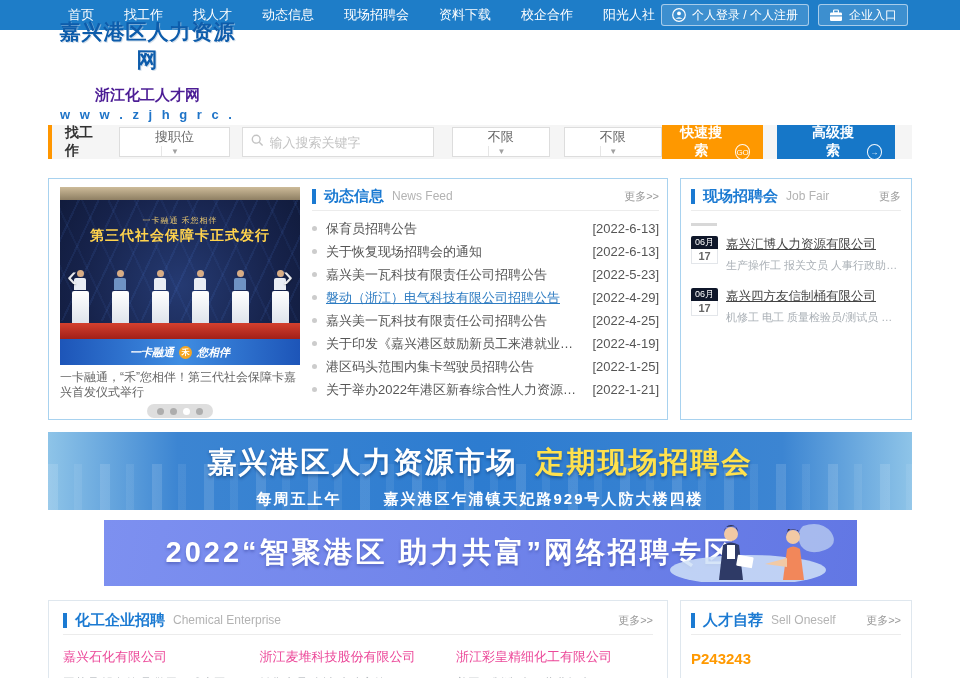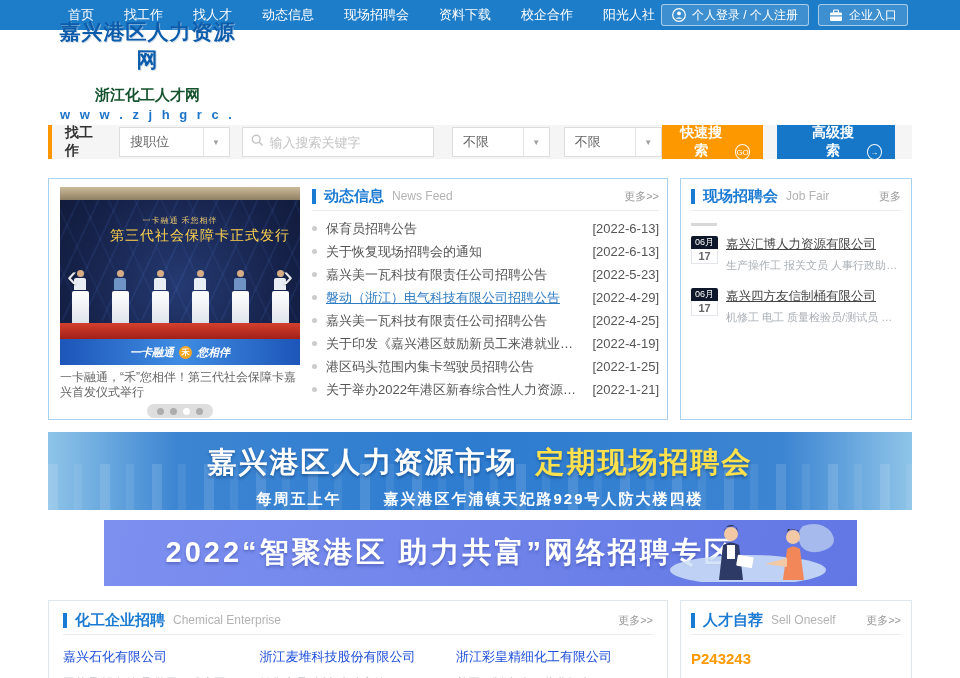"浙江化工人才网" .logo-sub { color: #14532d -> #4c1d95 }
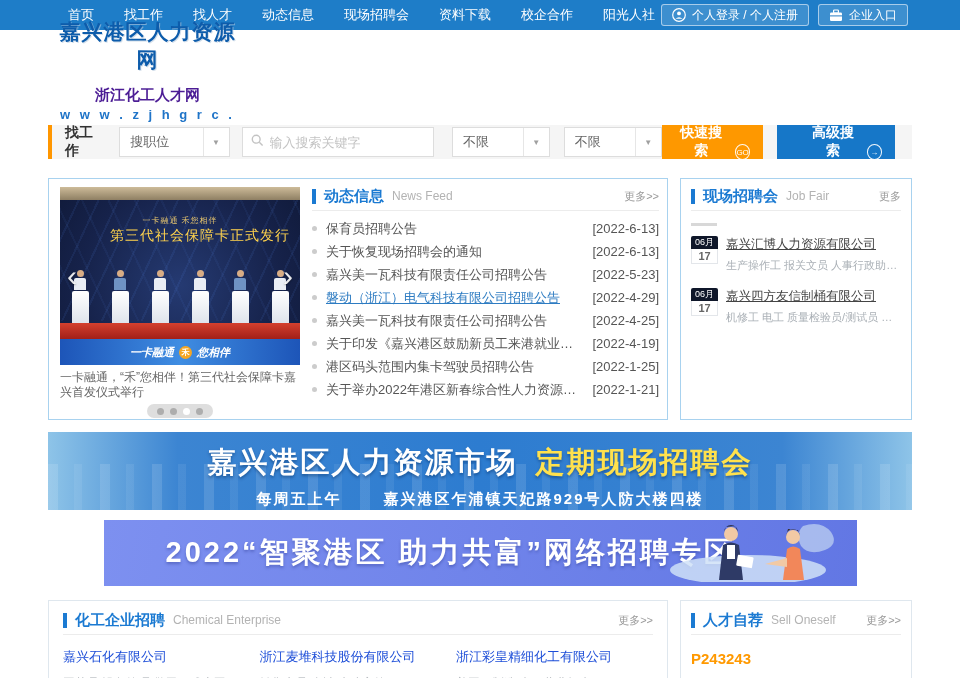"搜职位" .sel { flex-direction: none -> column }
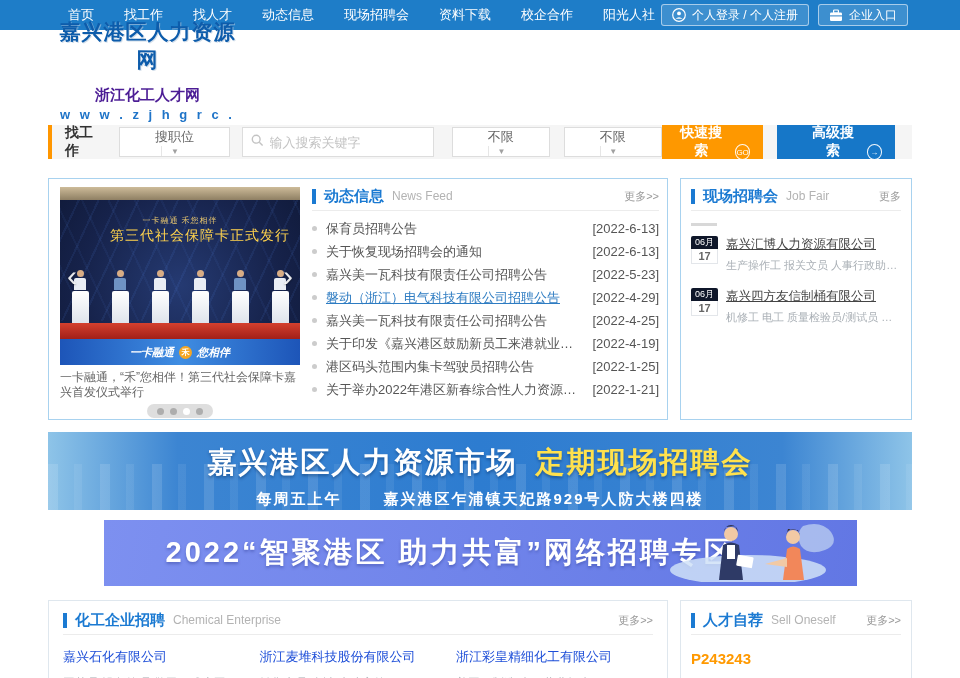"第三代社会保障卡正式发行" .slide-title { font-weight: normal -> bold; margin-left: 20px -> none }
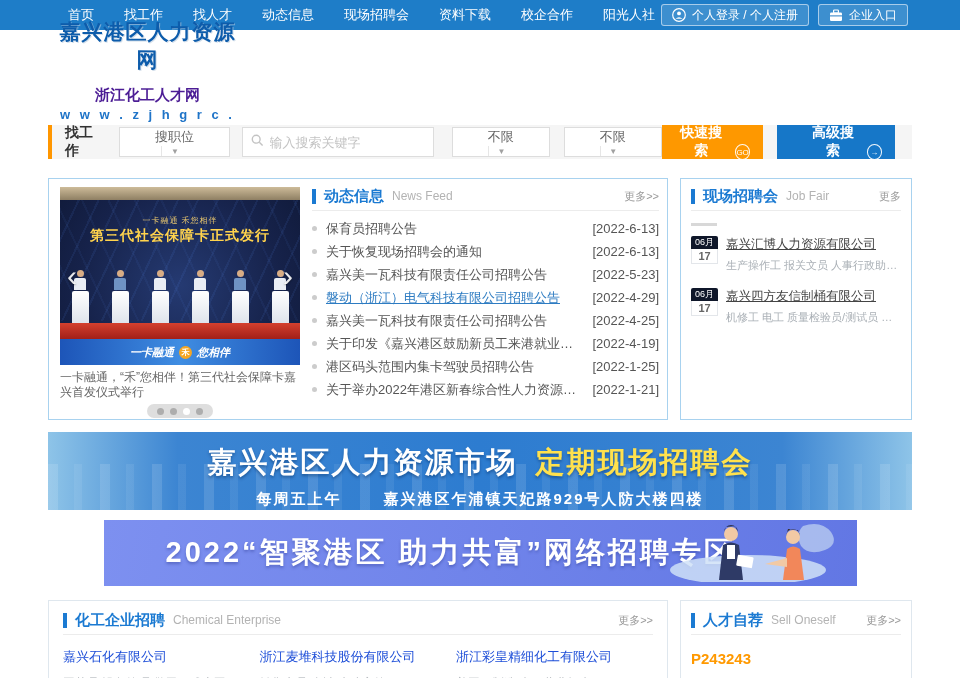"嘉兴石化有限公司" .company-name { color: #1d4ed8 -> #ec4899 }
